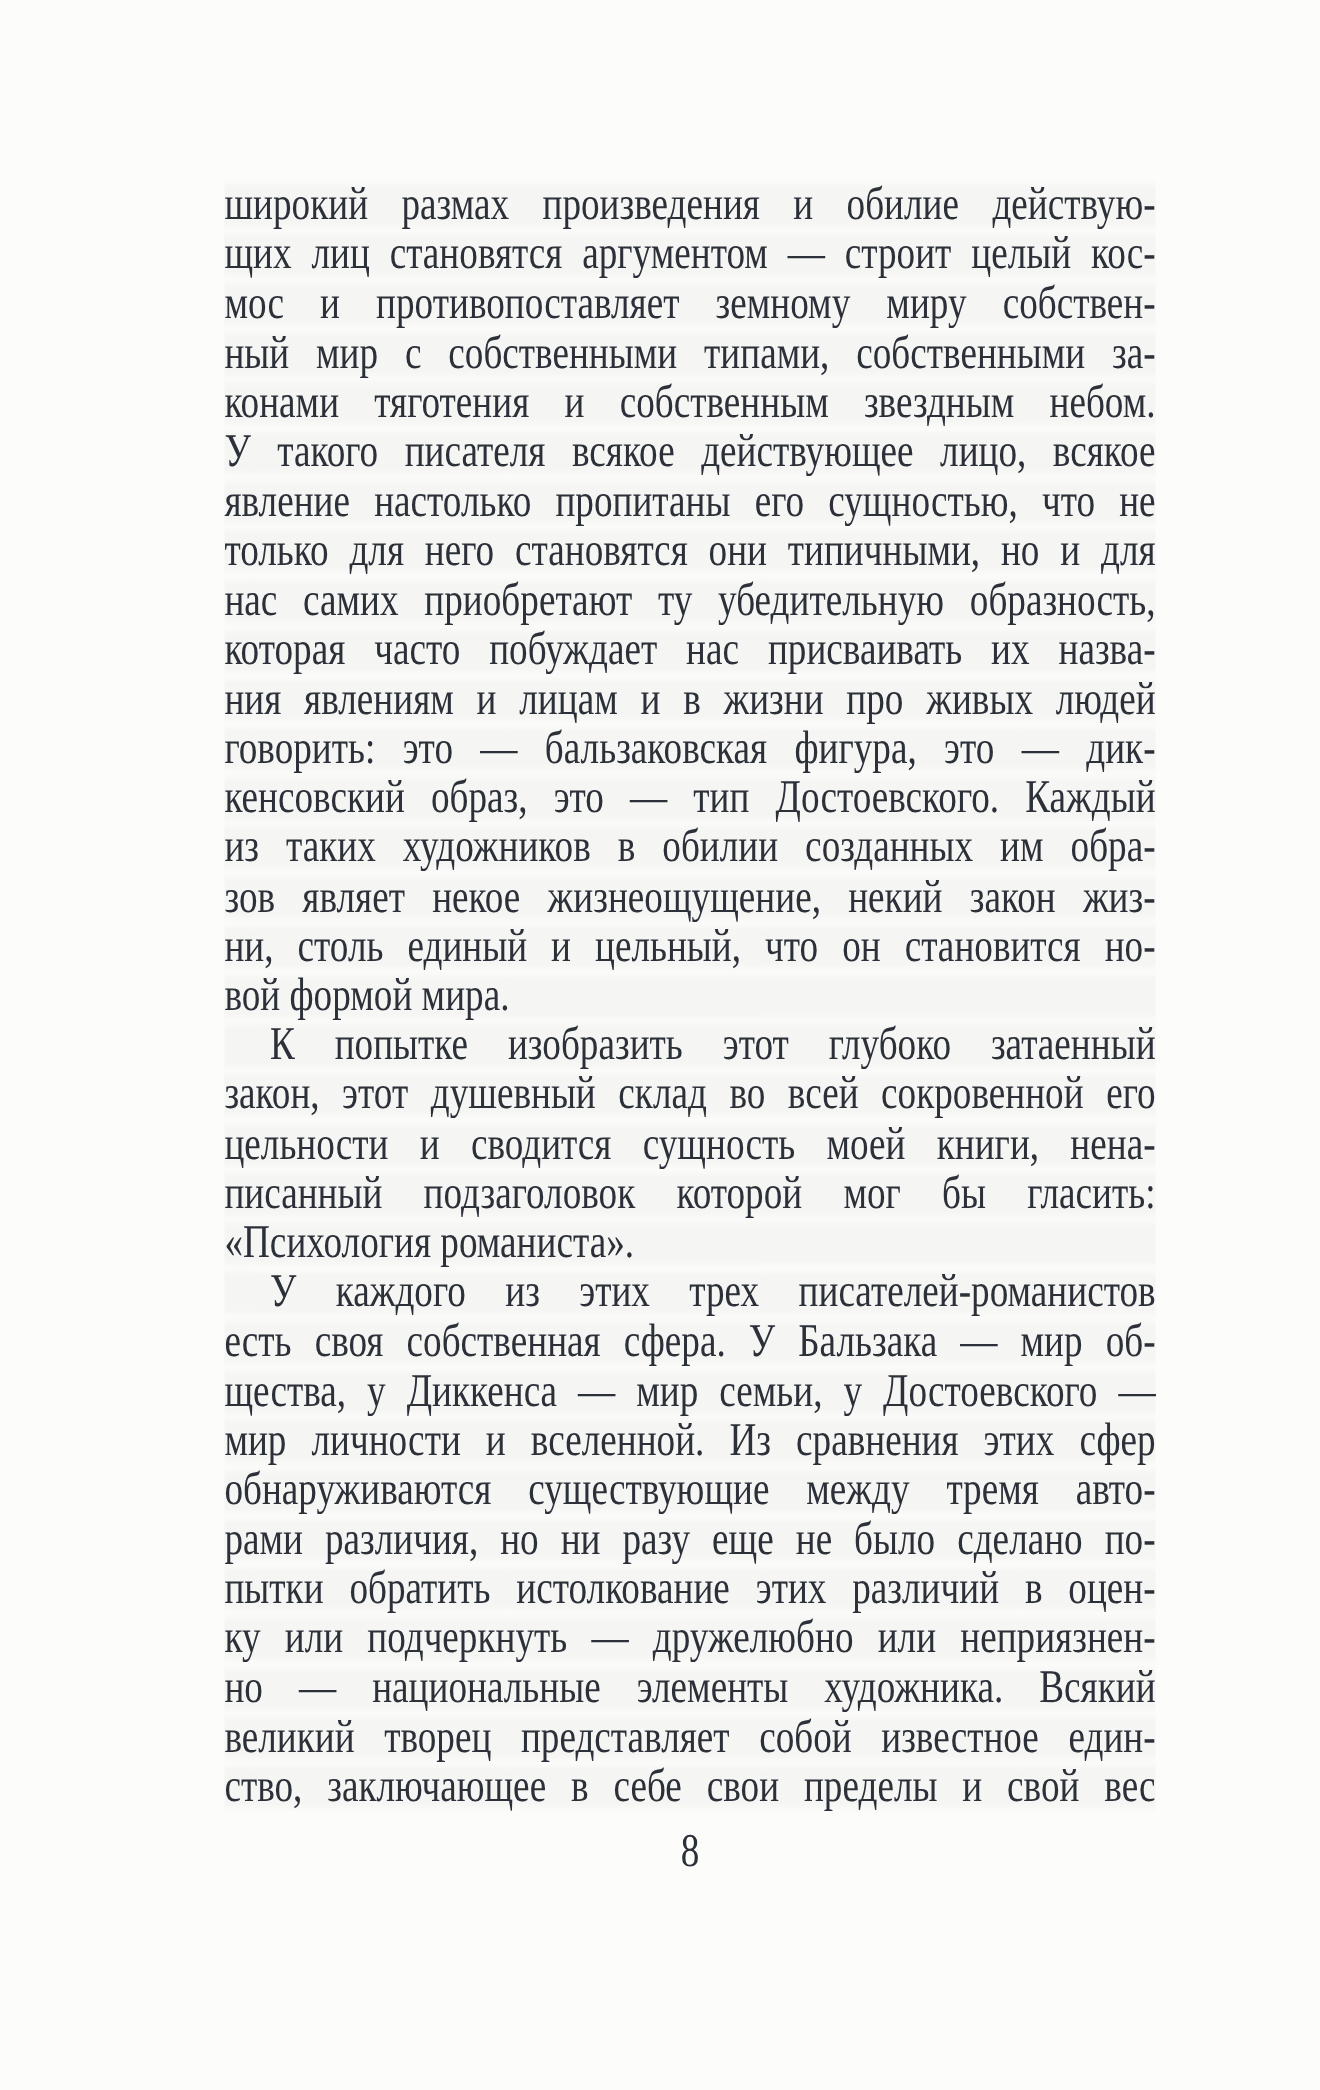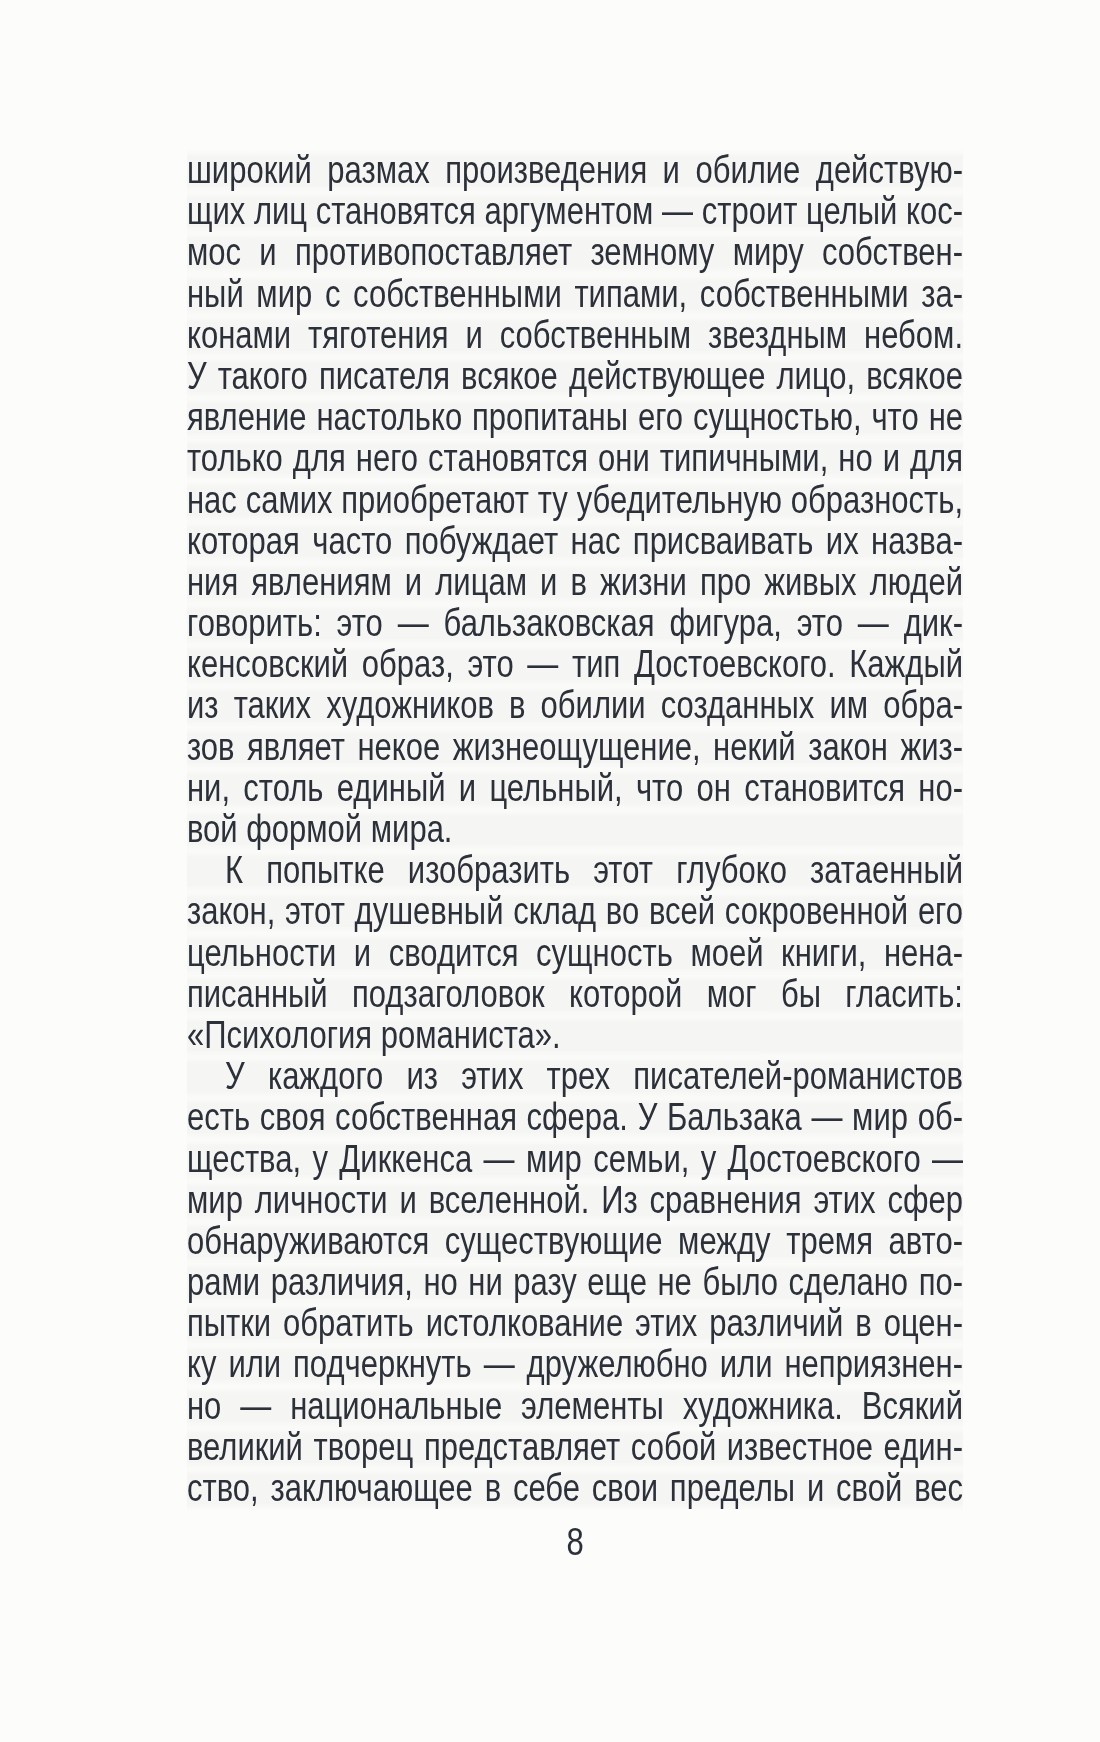"широкий размах произведения и обилие" .page { font-family: Liberation Sans, sans-serif -> Liberation Serif, serif }
